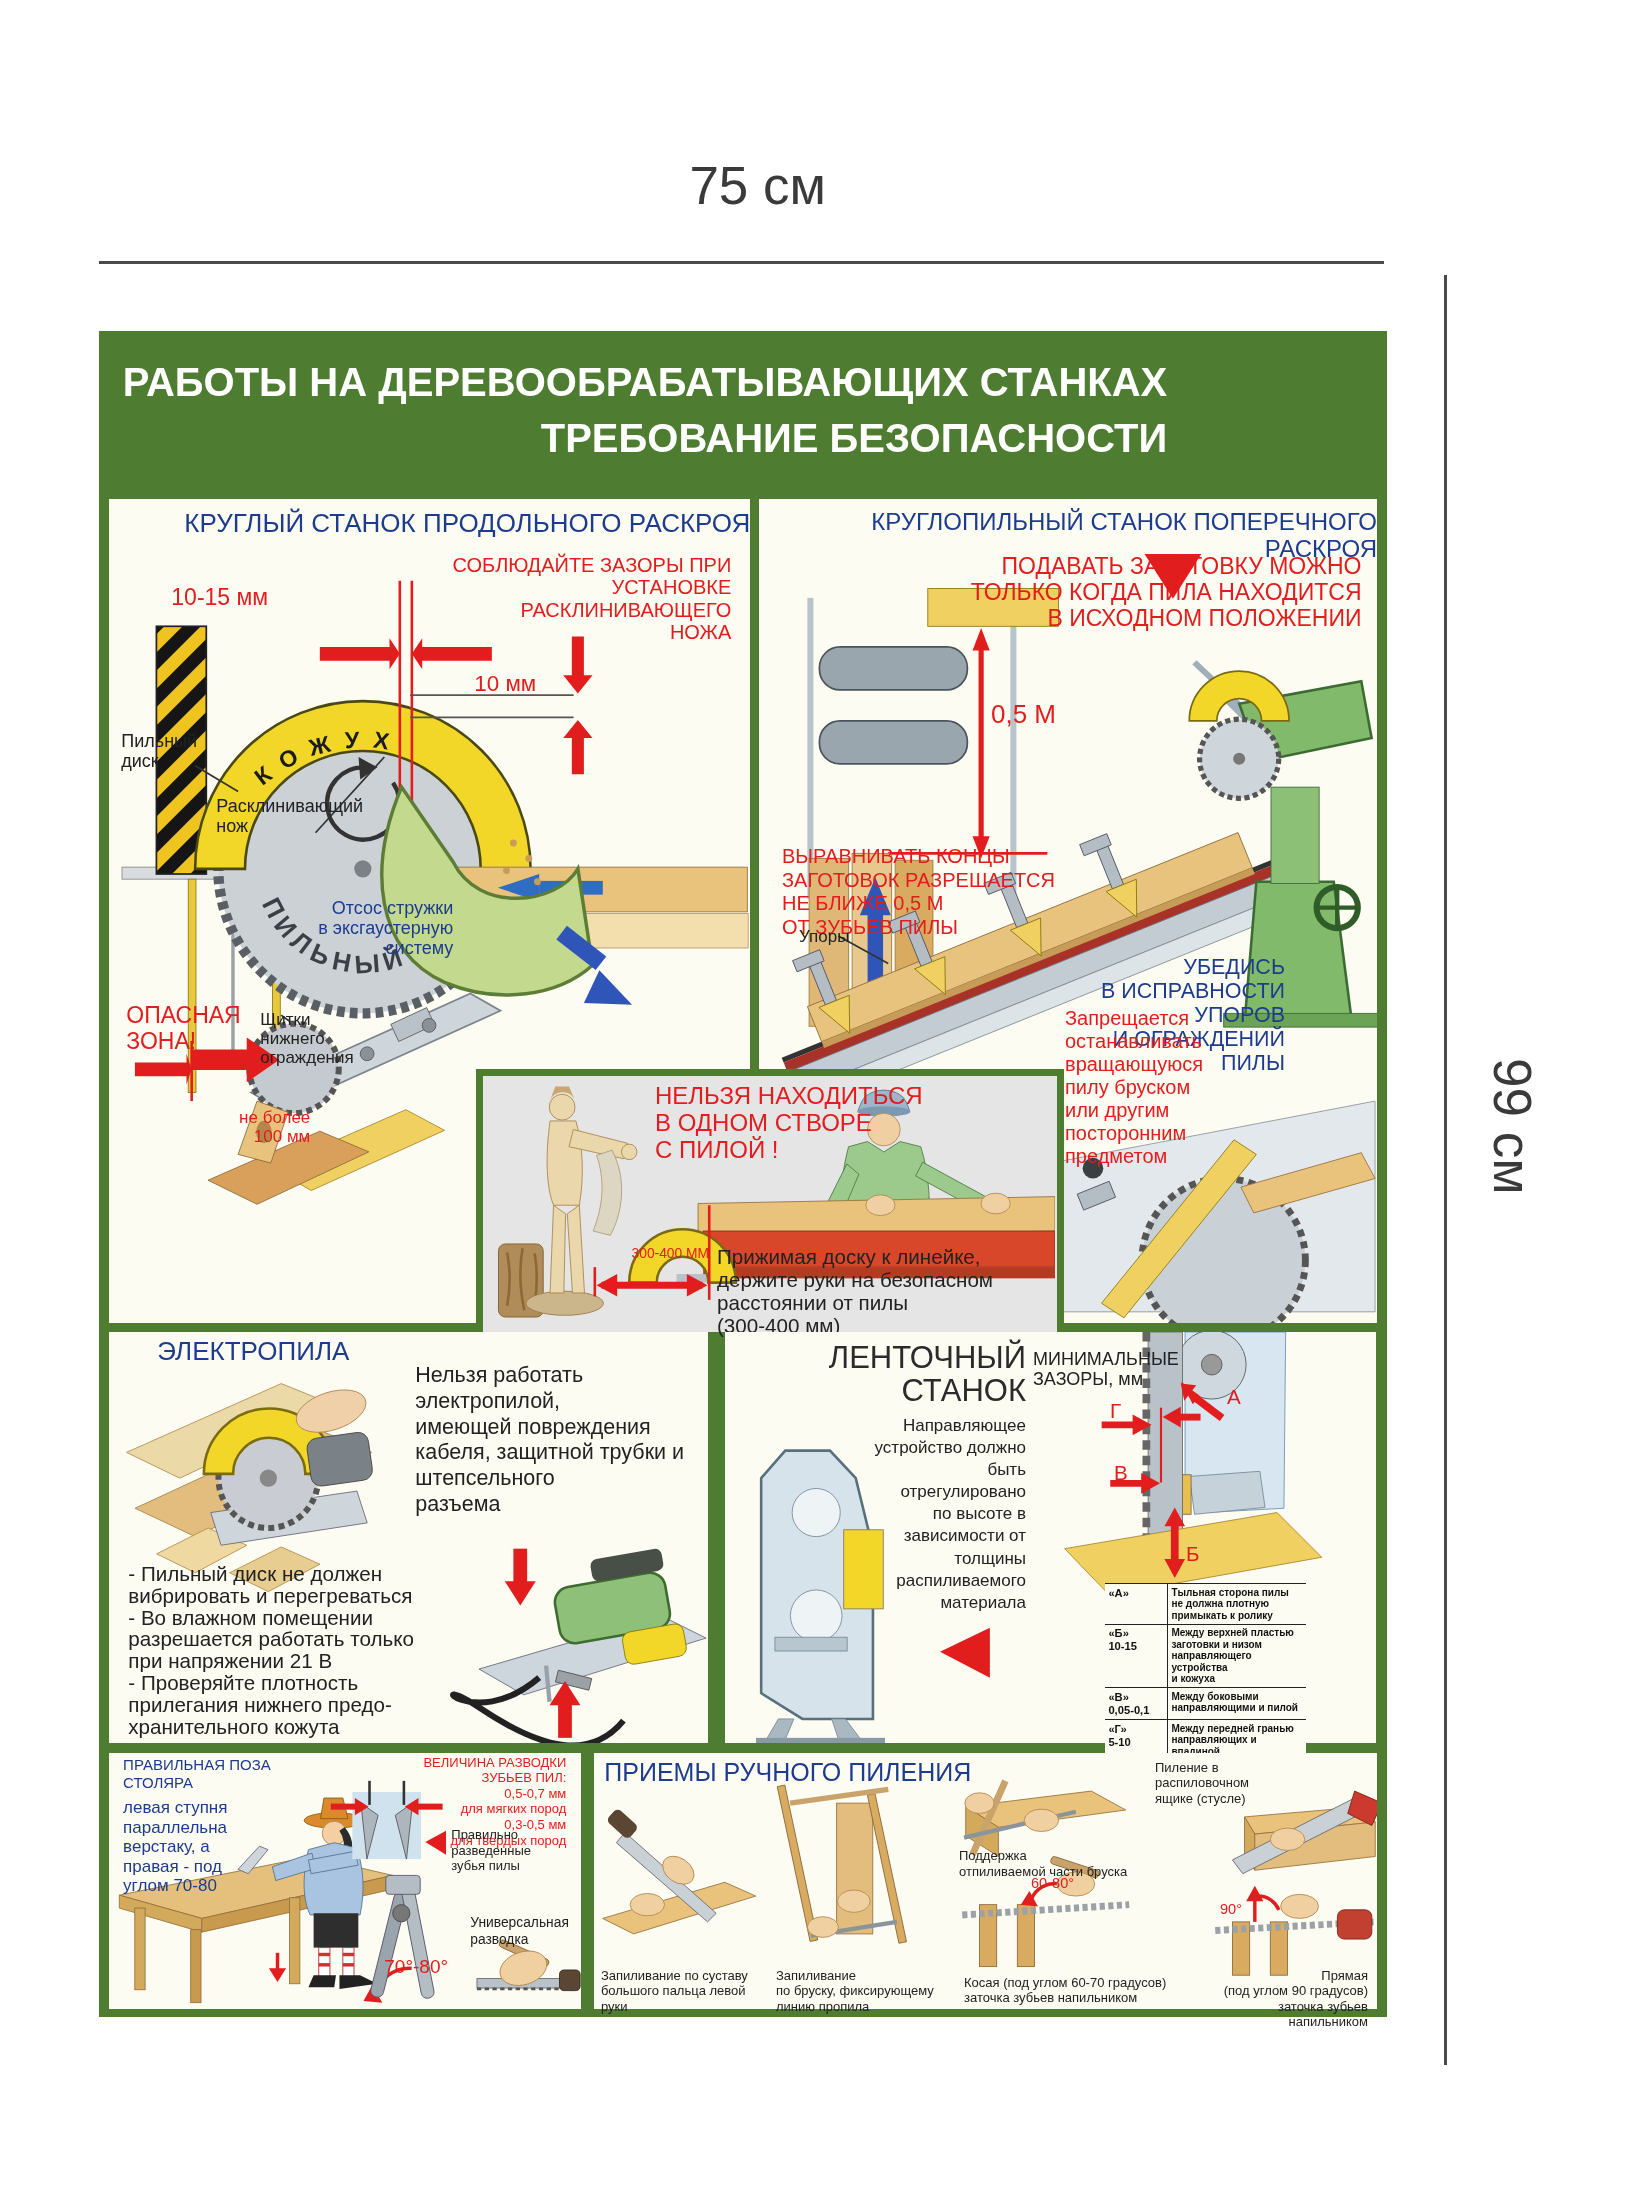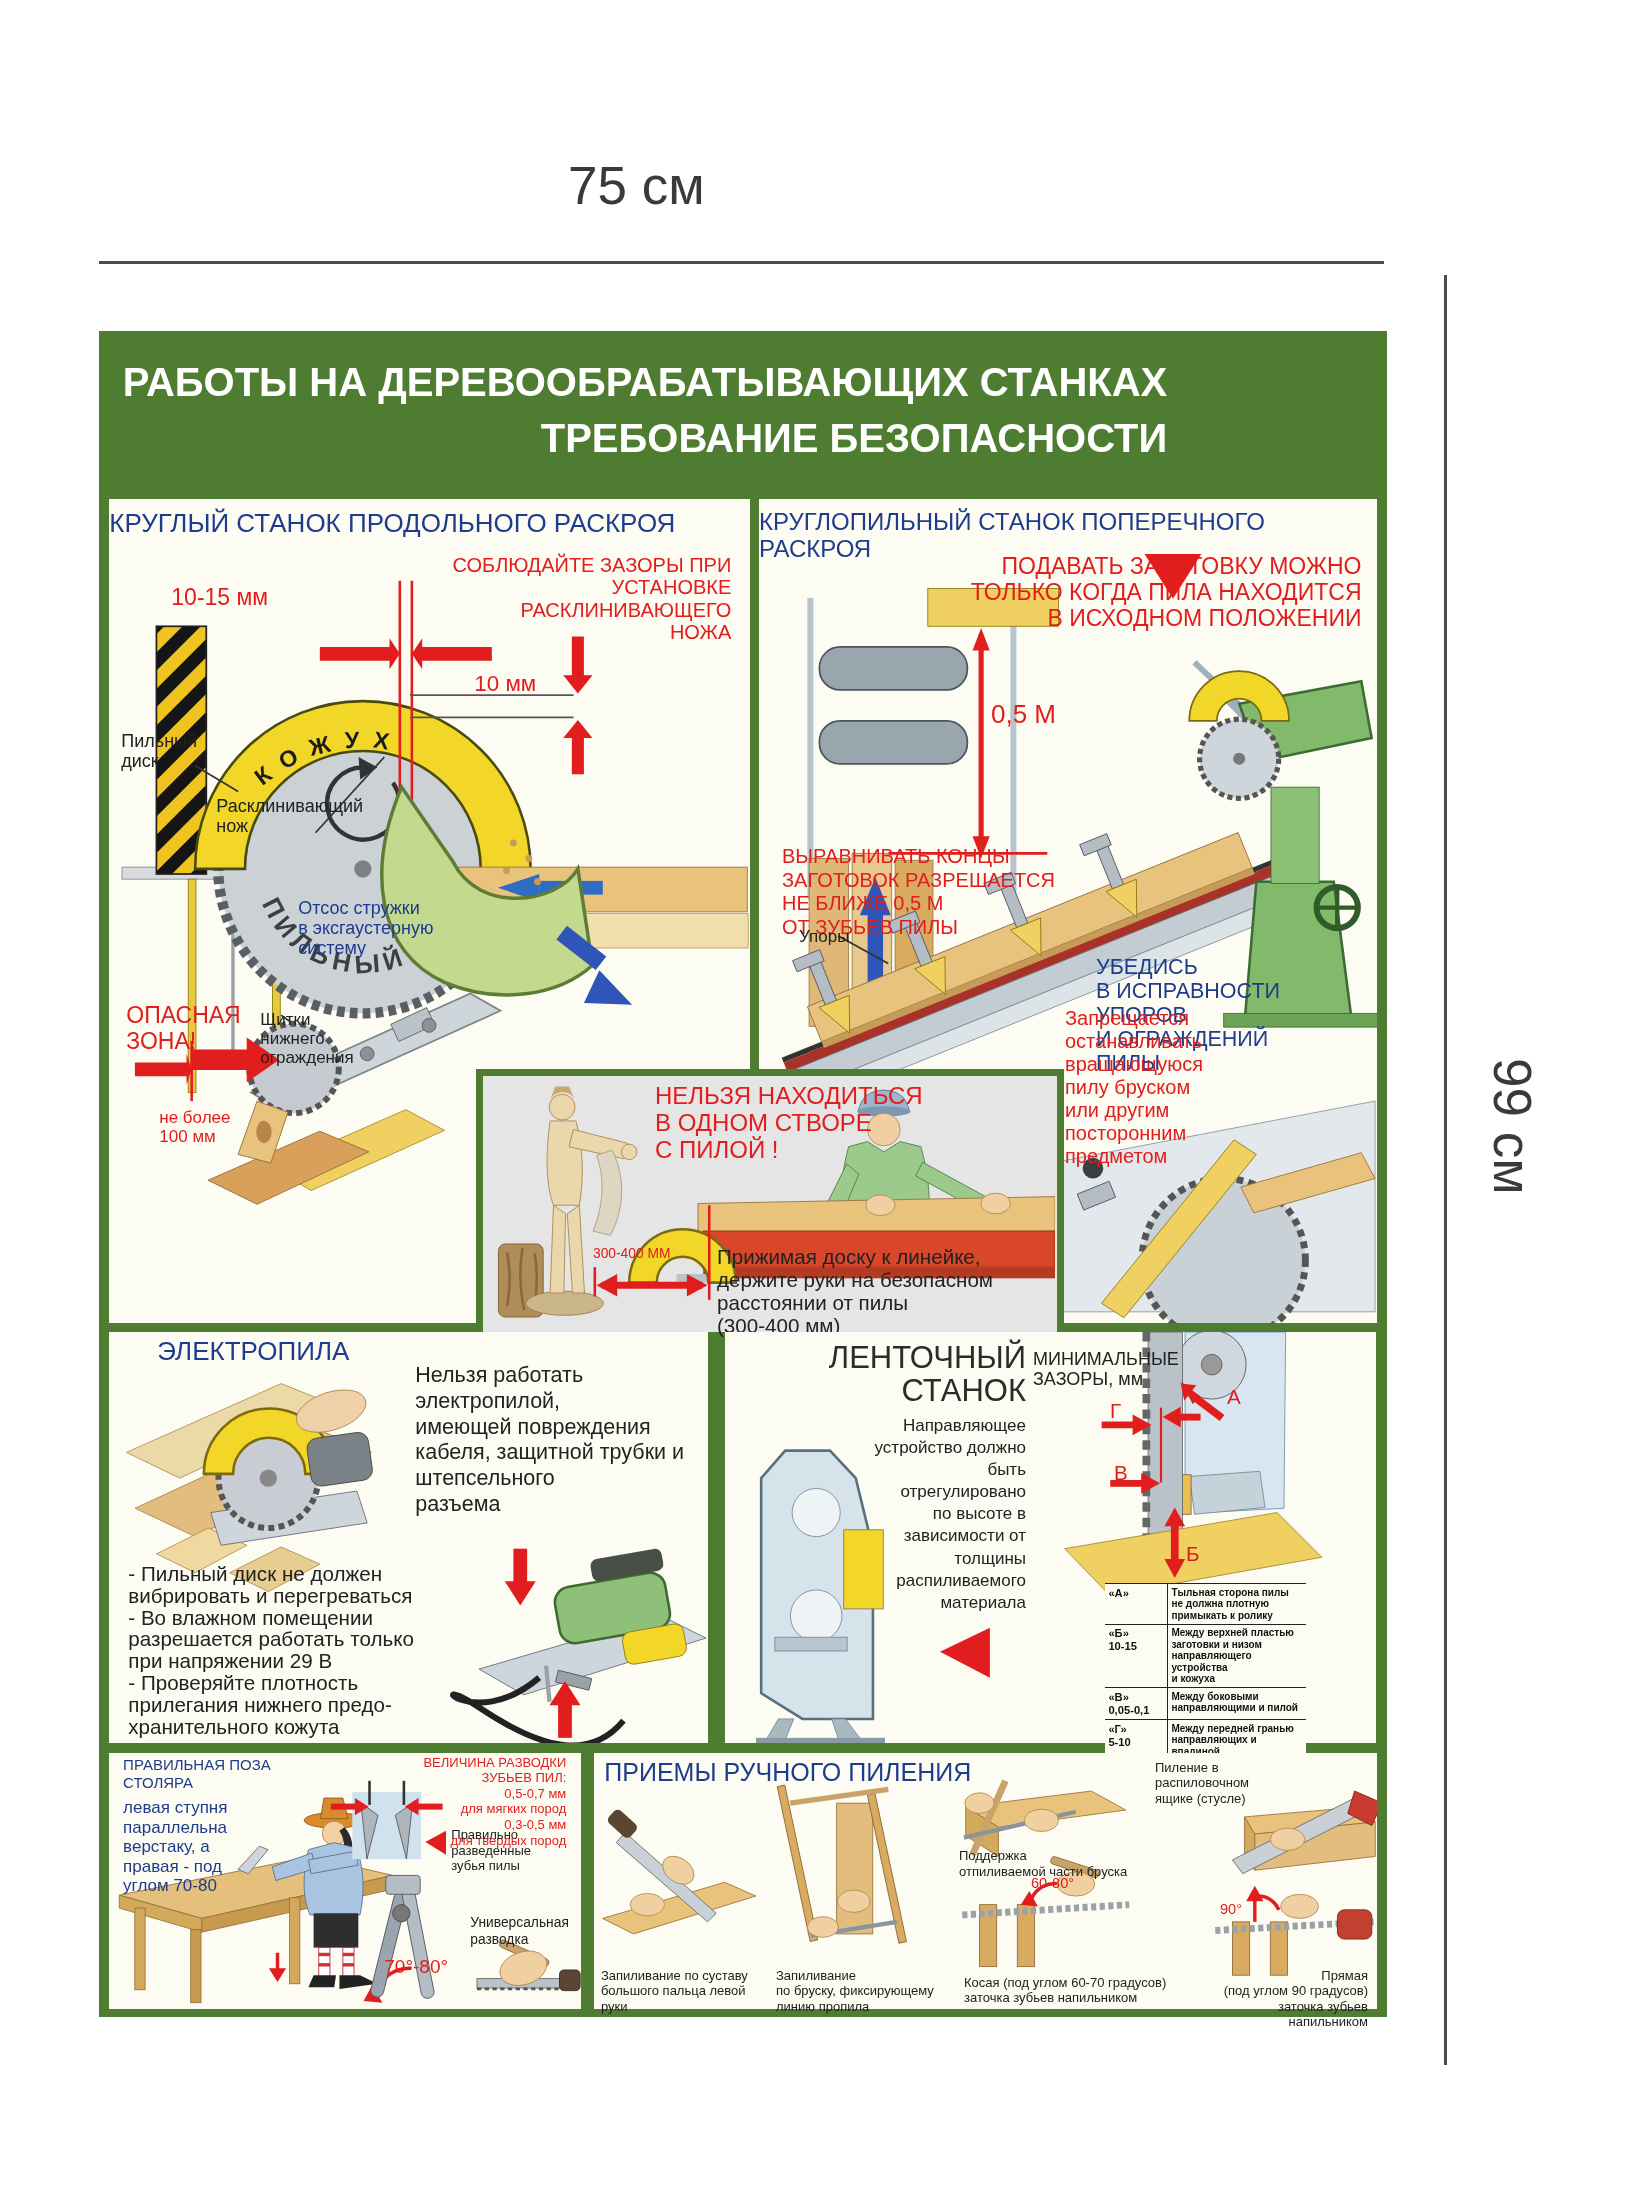"75 см" .ctr { text-align: left -> right }
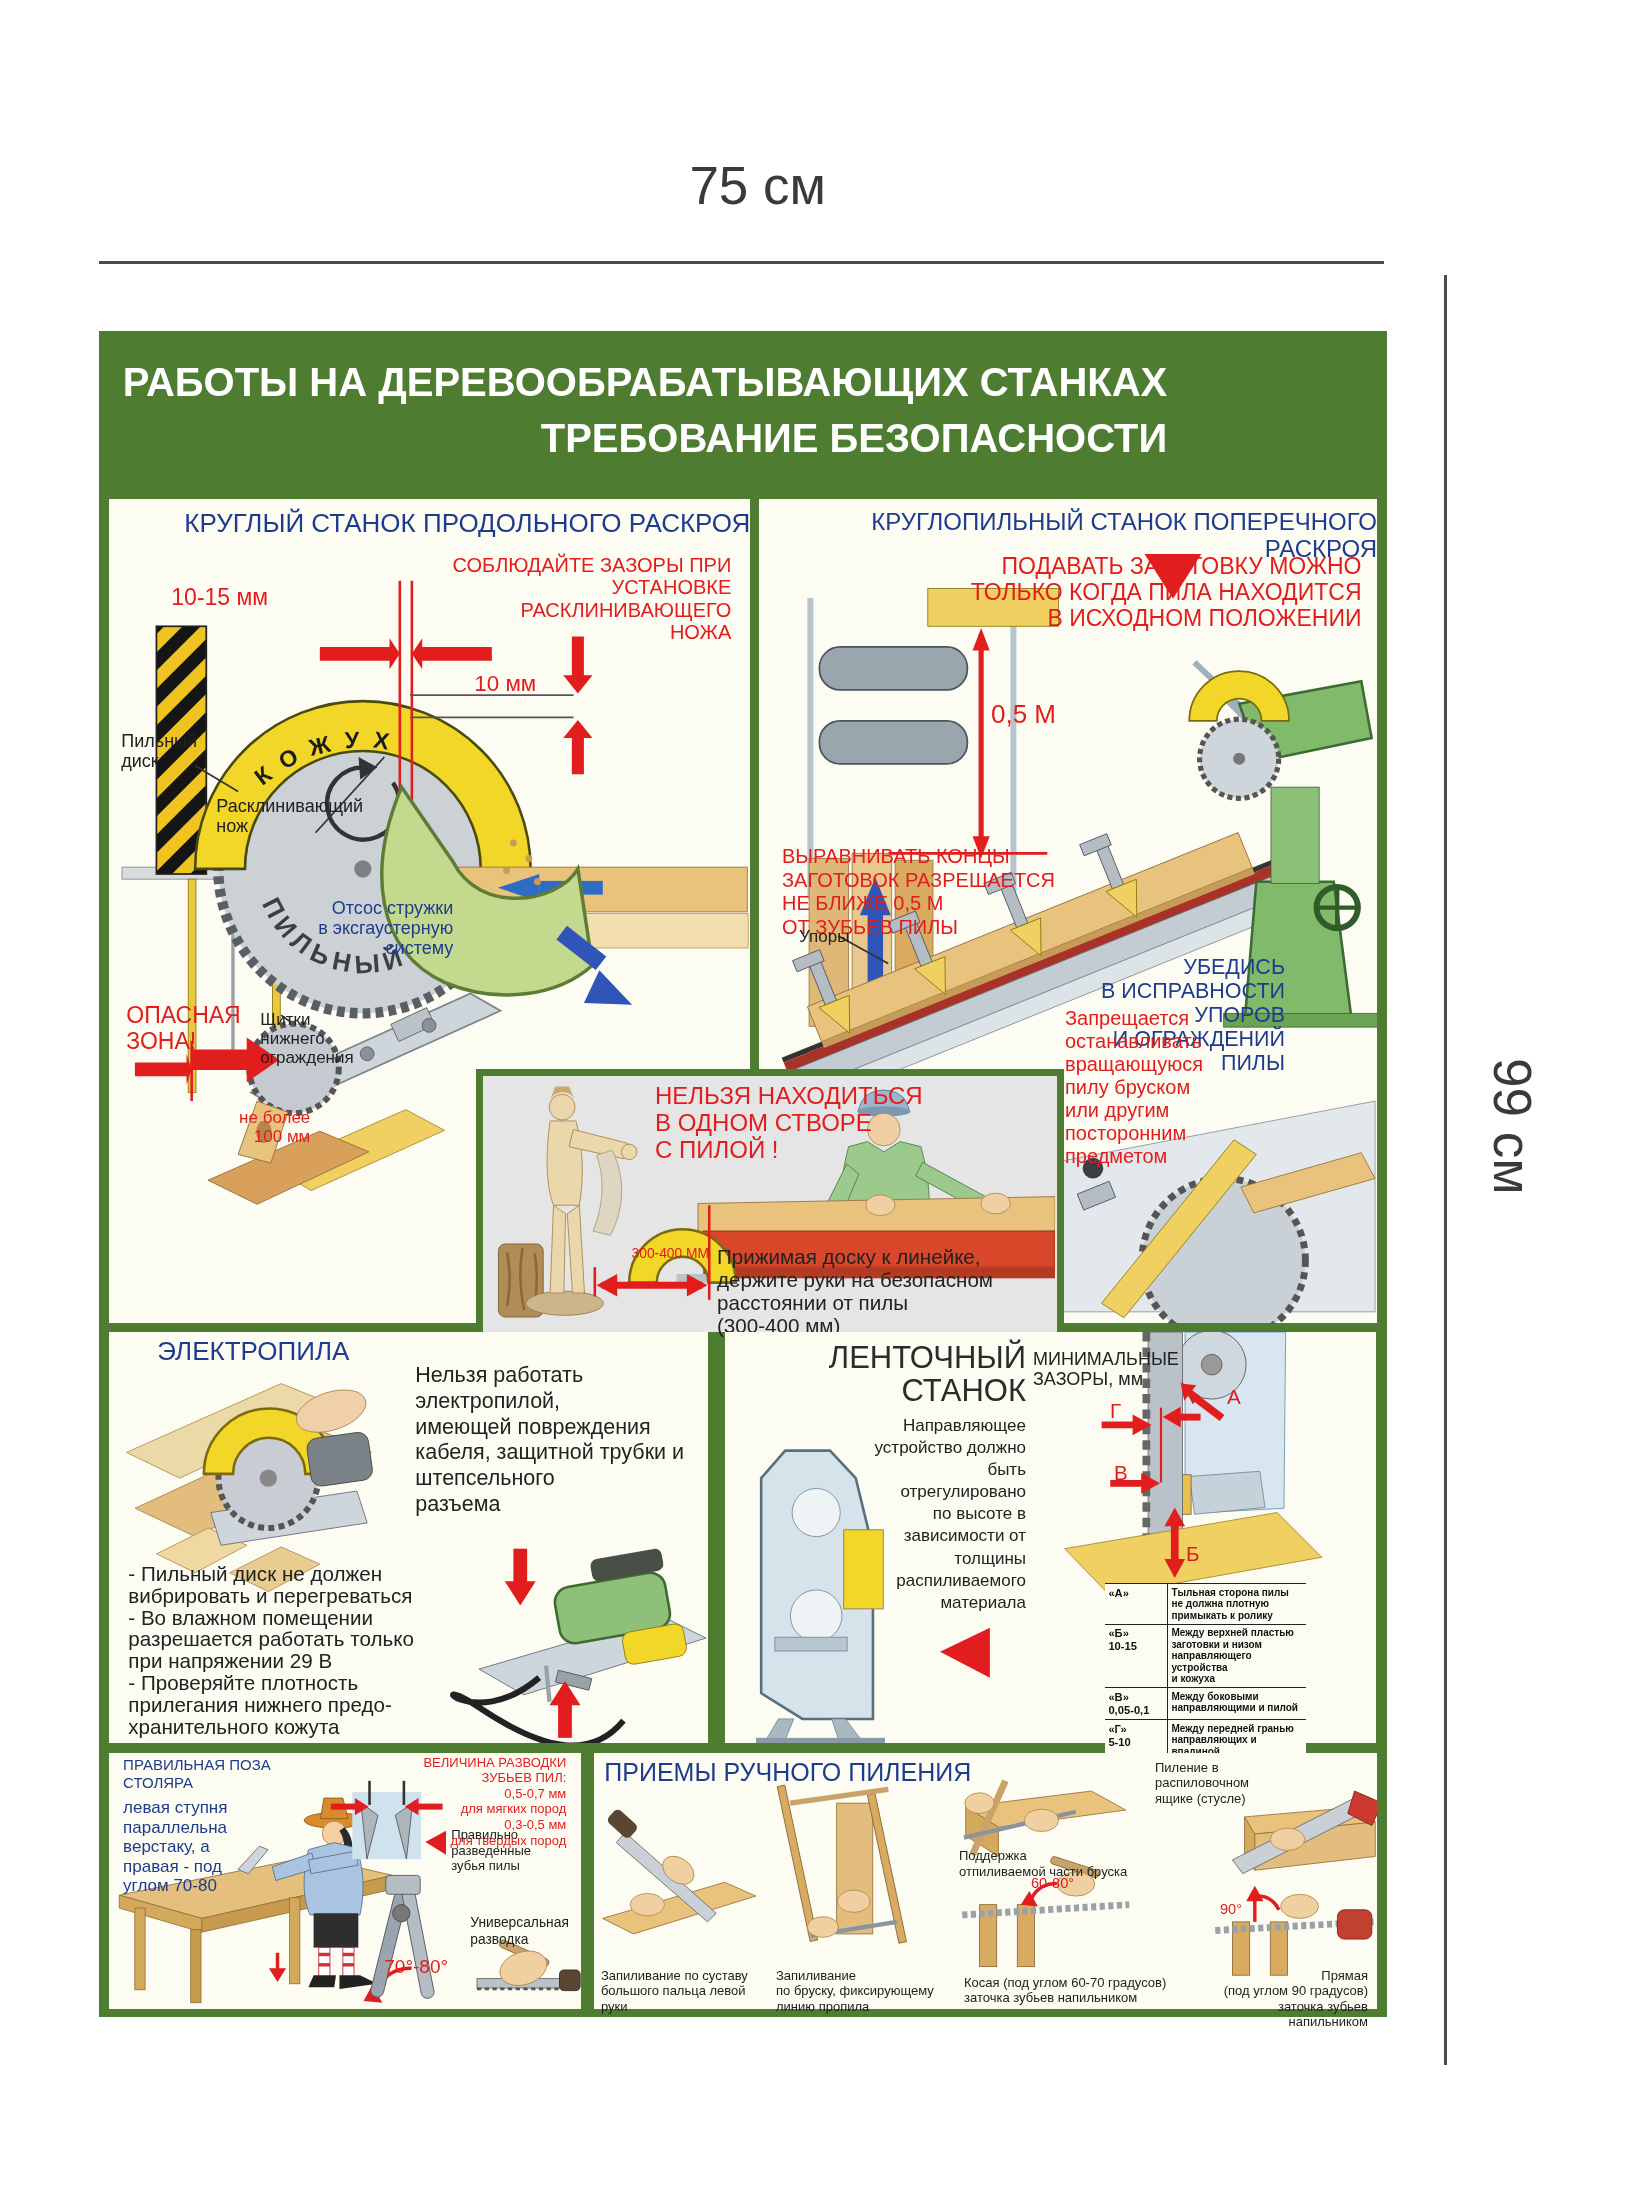"- Пильный диск не должен" div.t { text: 29 -> 21 }
